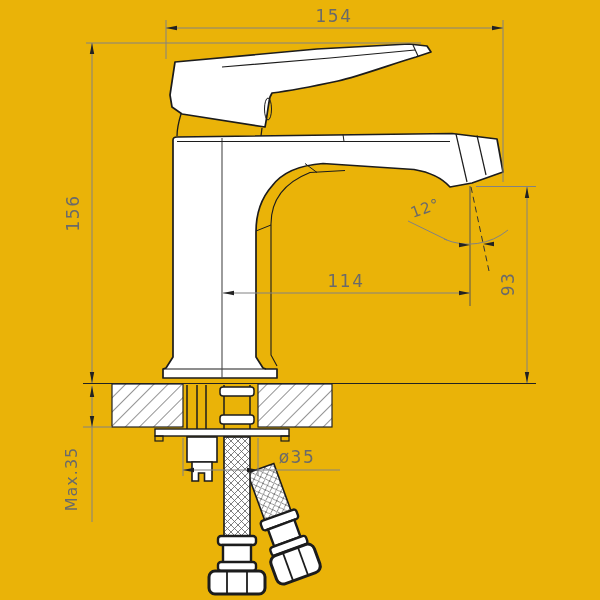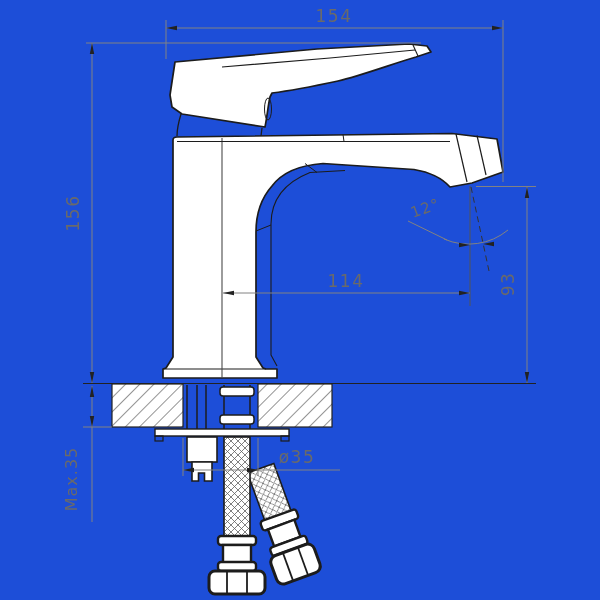"154" .canvas { background: #1d4ed8 -> #eab308 }
